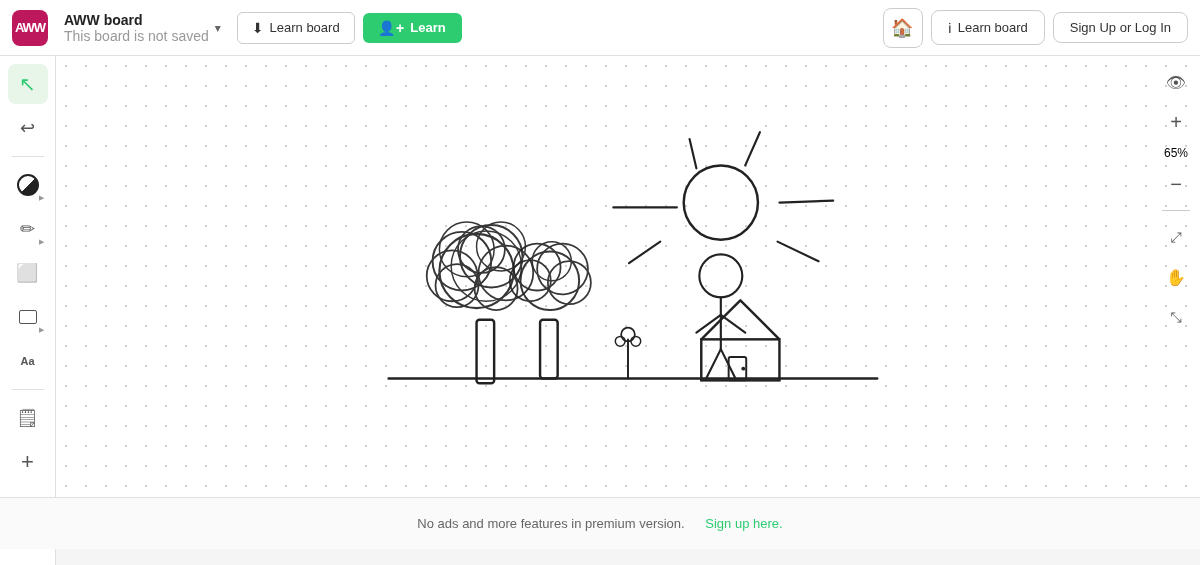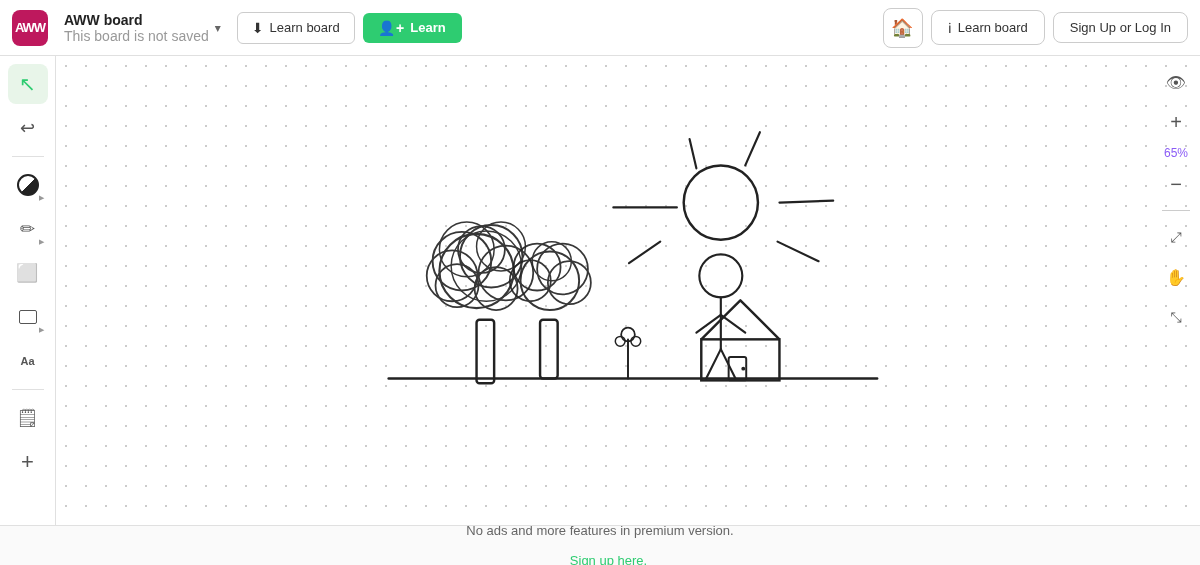"65%" #zoom-level { color: #8b5cf6 -> #000000 }
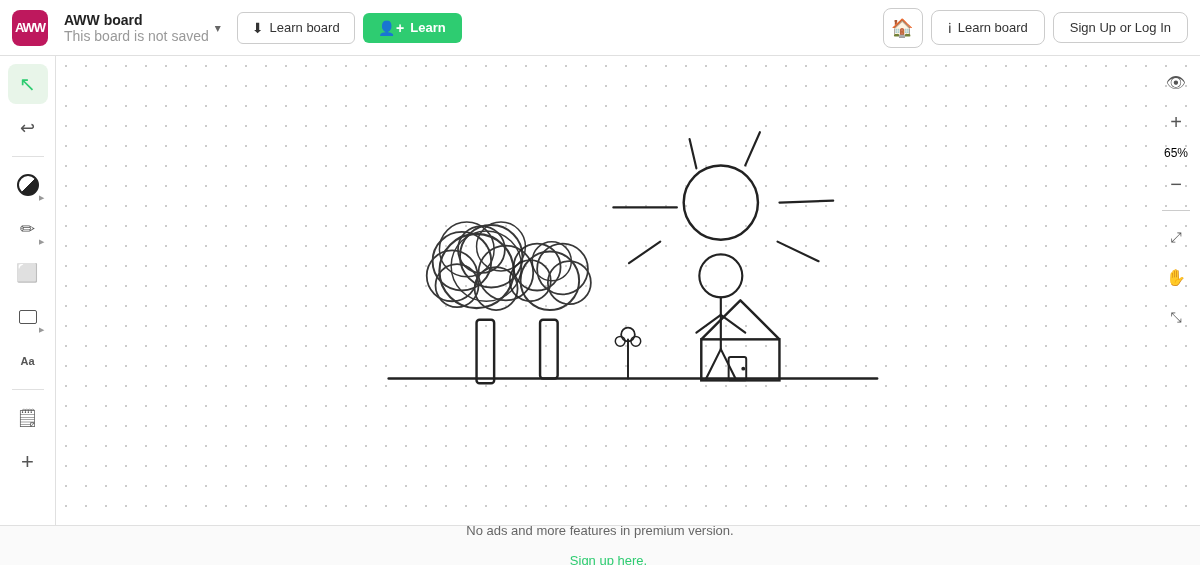"No ads and more features" #bottom-bar { bottom: 0 -> 16px; flex-direction: column -> none; height: 40px -> 52px }
